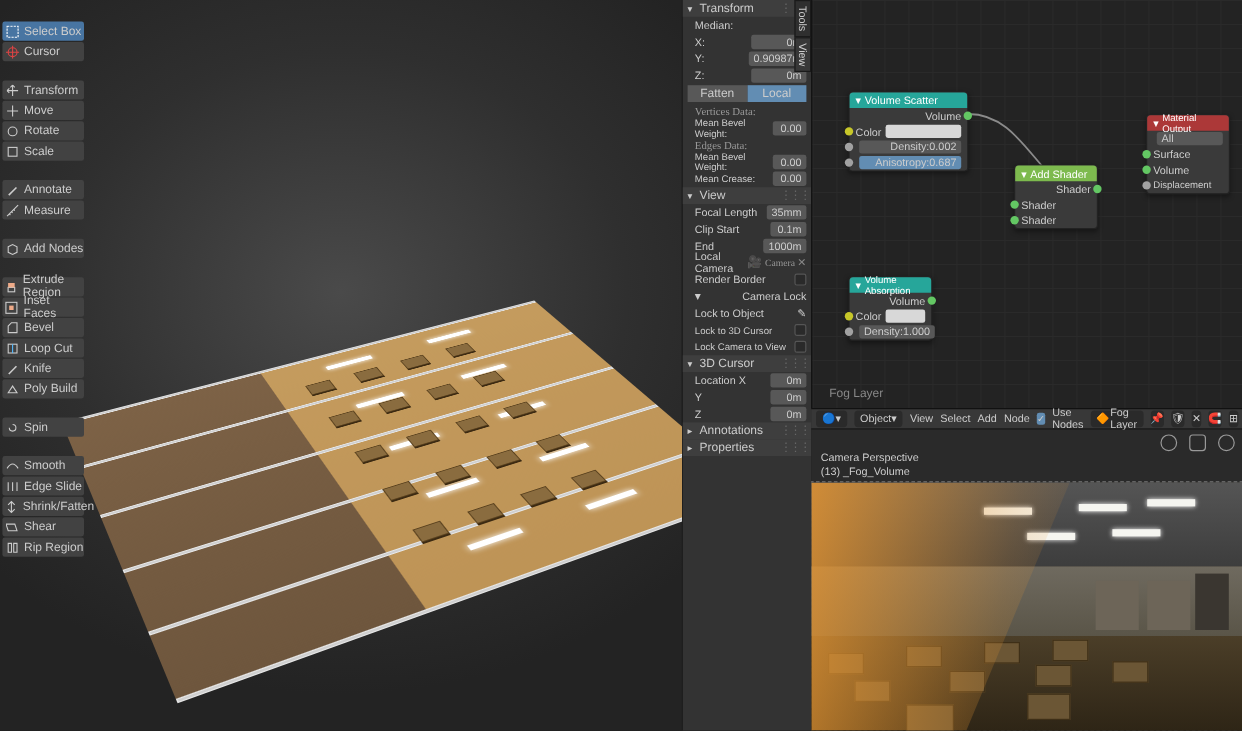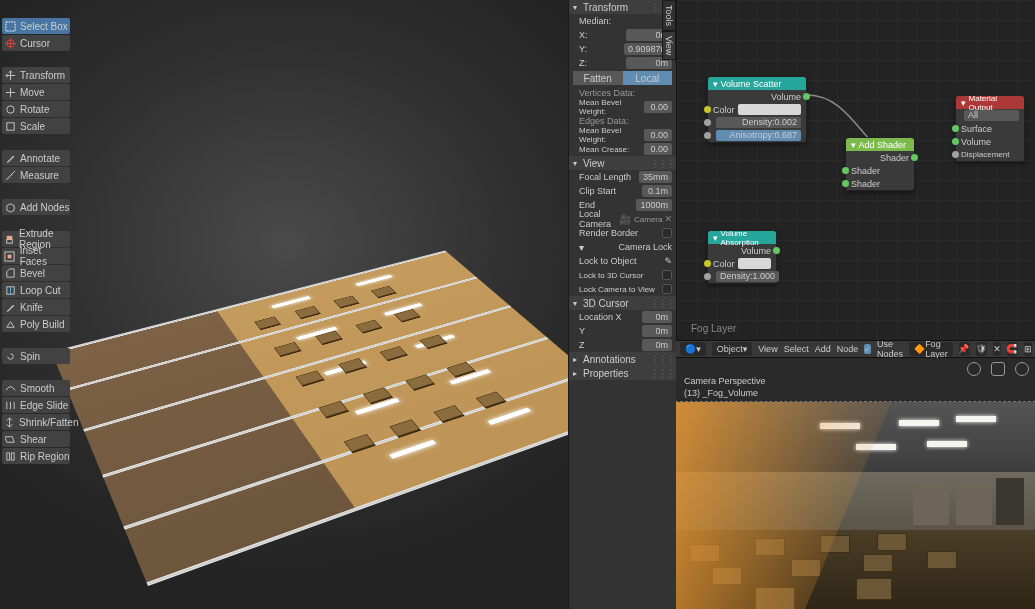"Vertices Data:" .np-lbl.dim { font-family: none -> Liberation Serif, serif }
